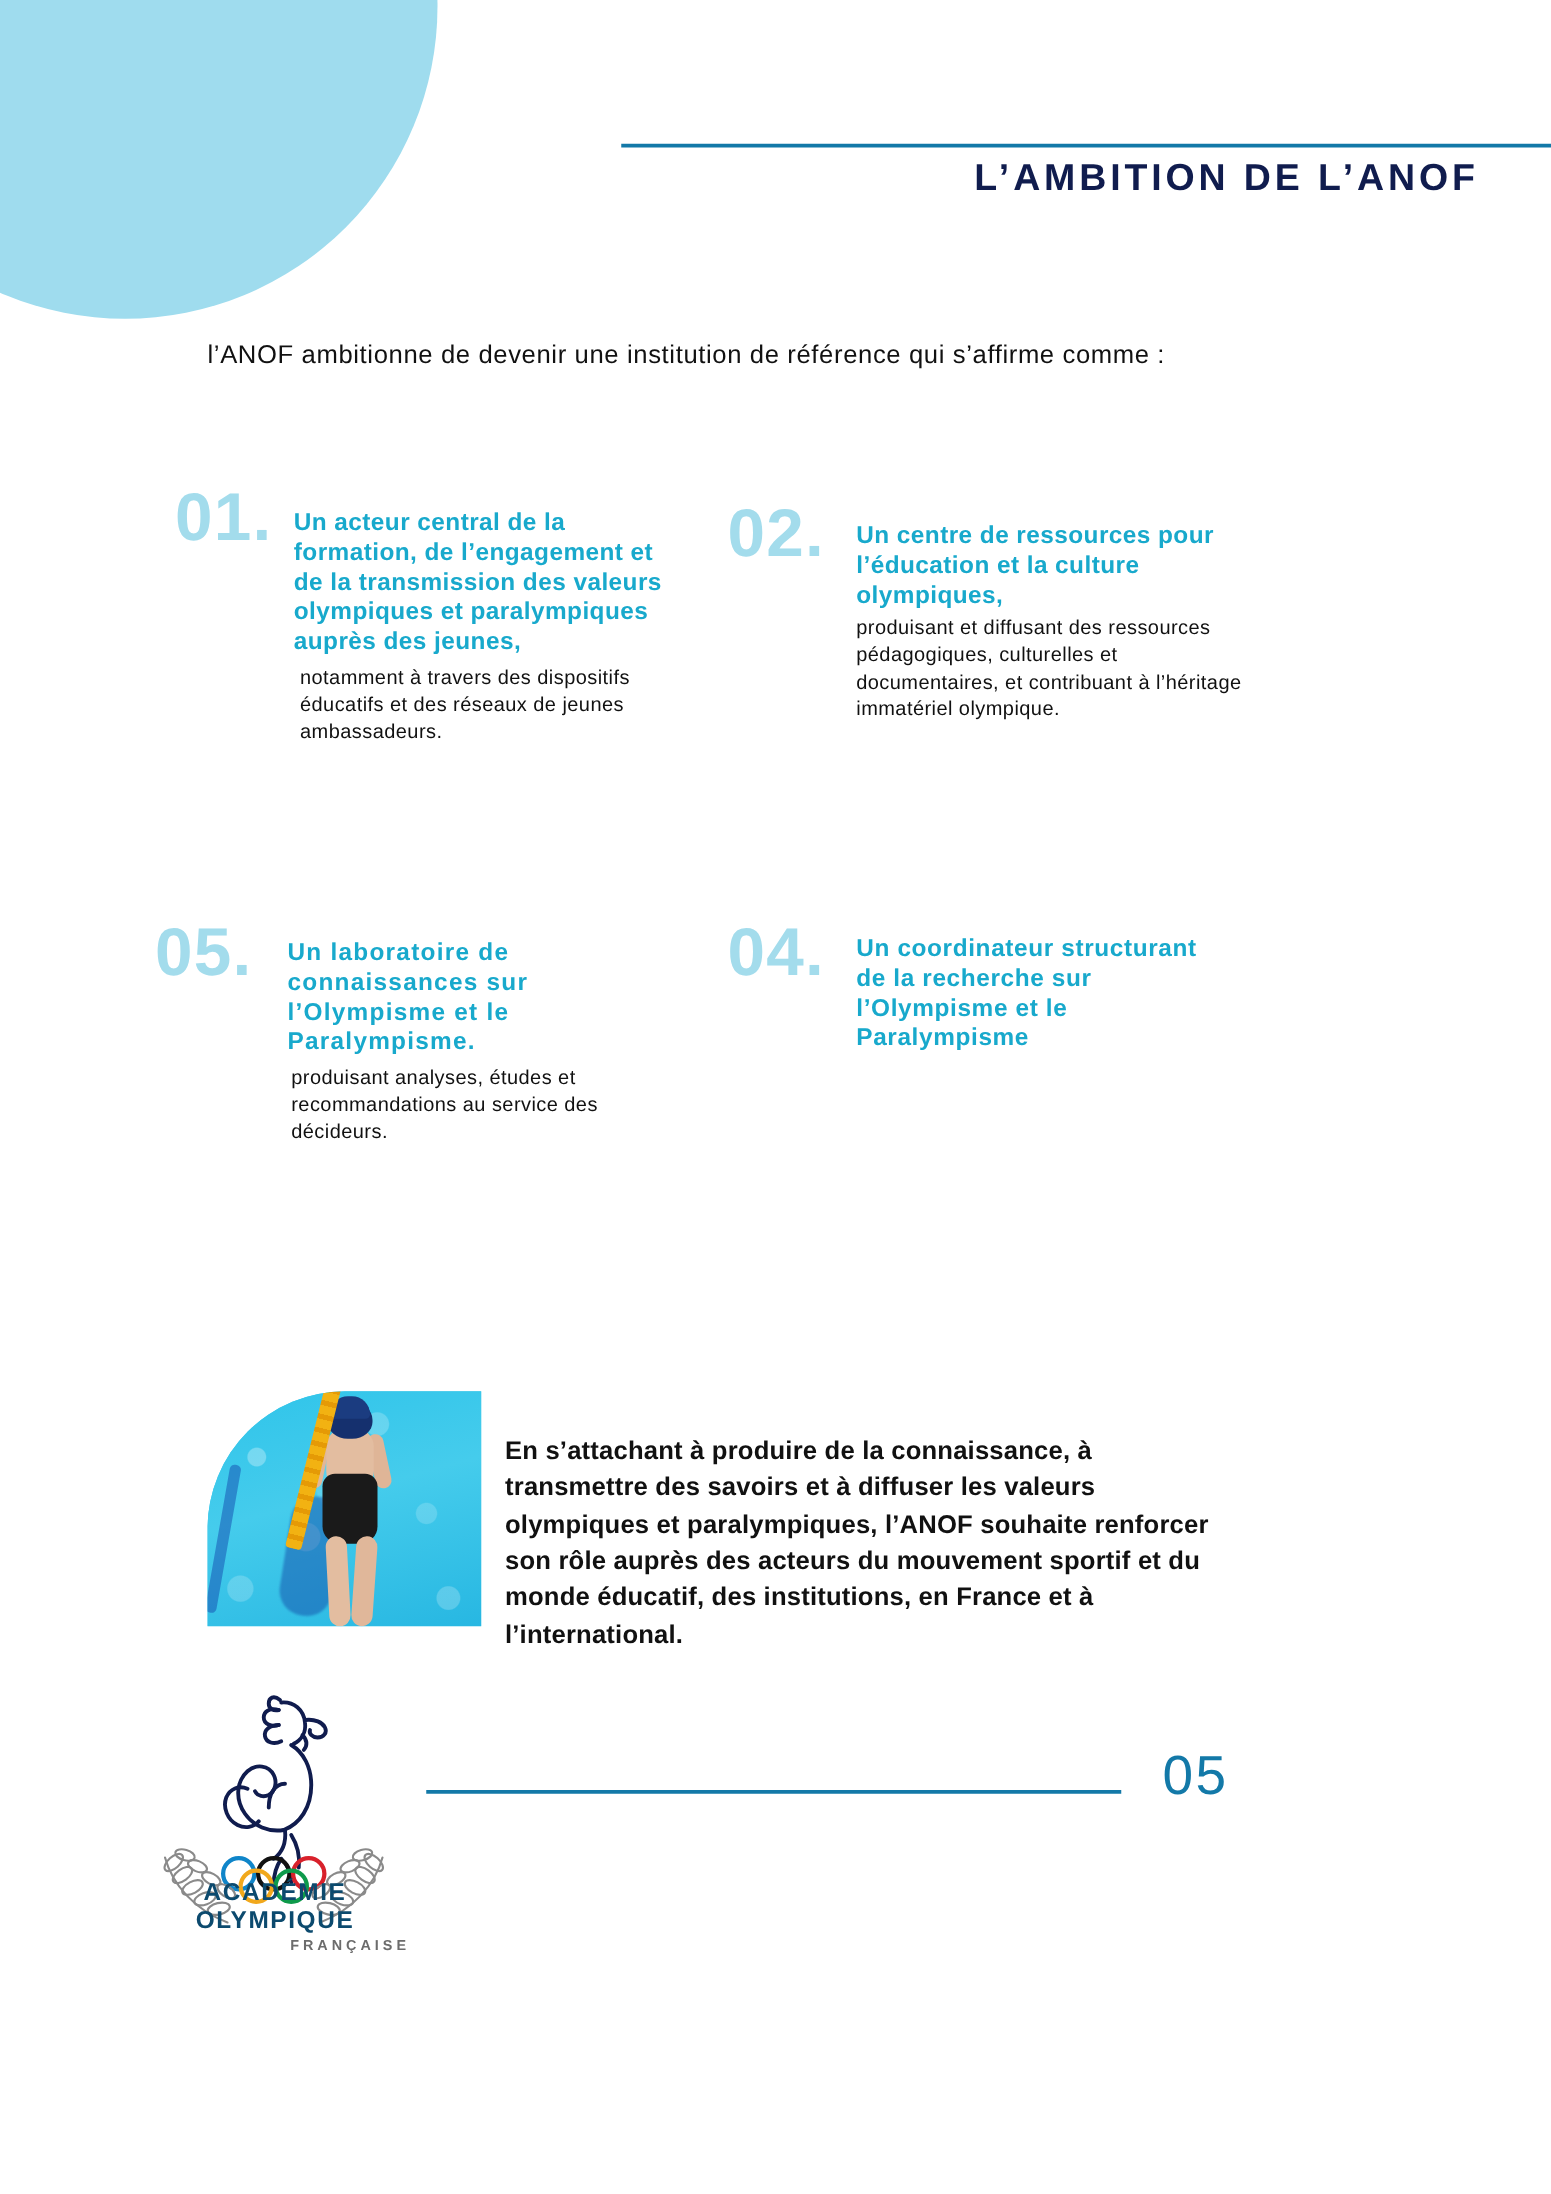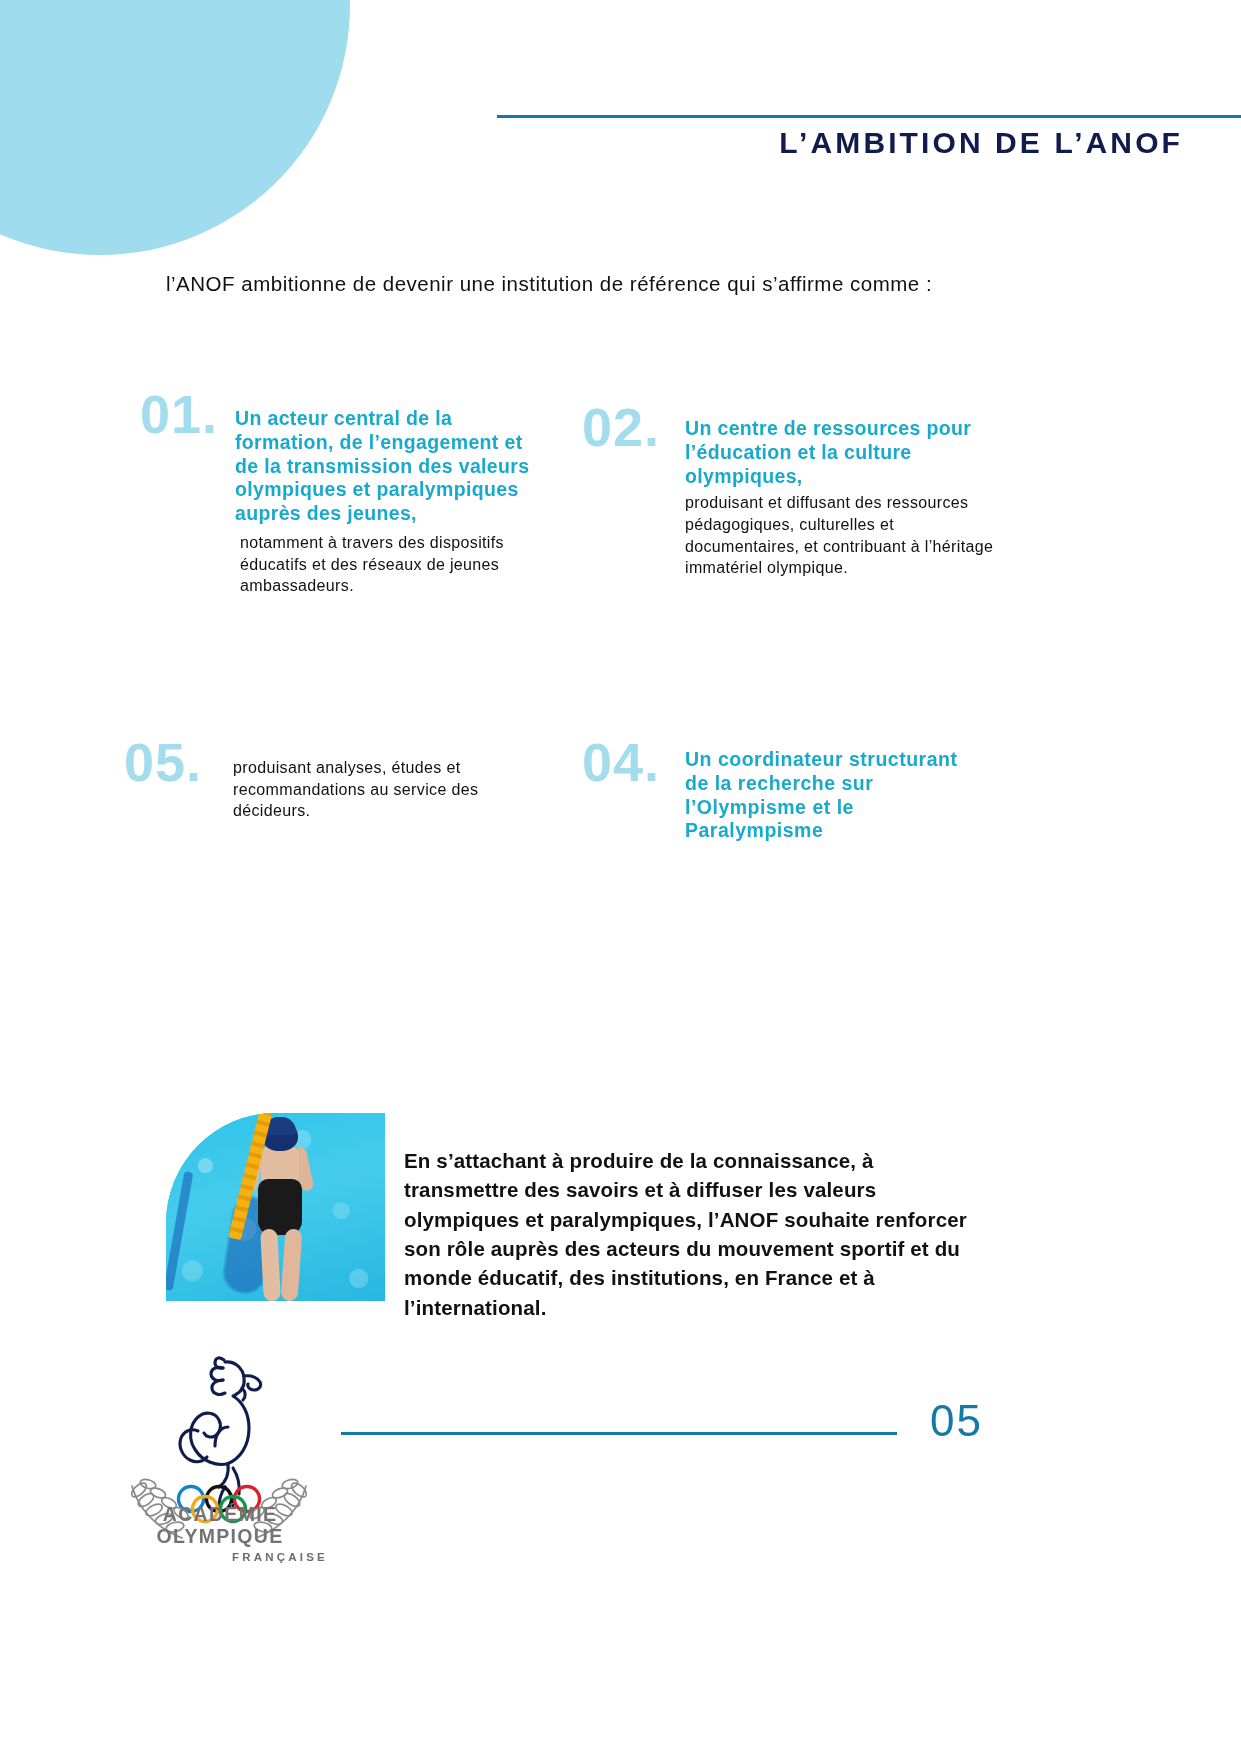"Un laboratoire de connaissances sur" h3 { html: none -> <h3>Un laboratoire de connaissances sur l’Olympisme et le Paralympisme.</h3> }
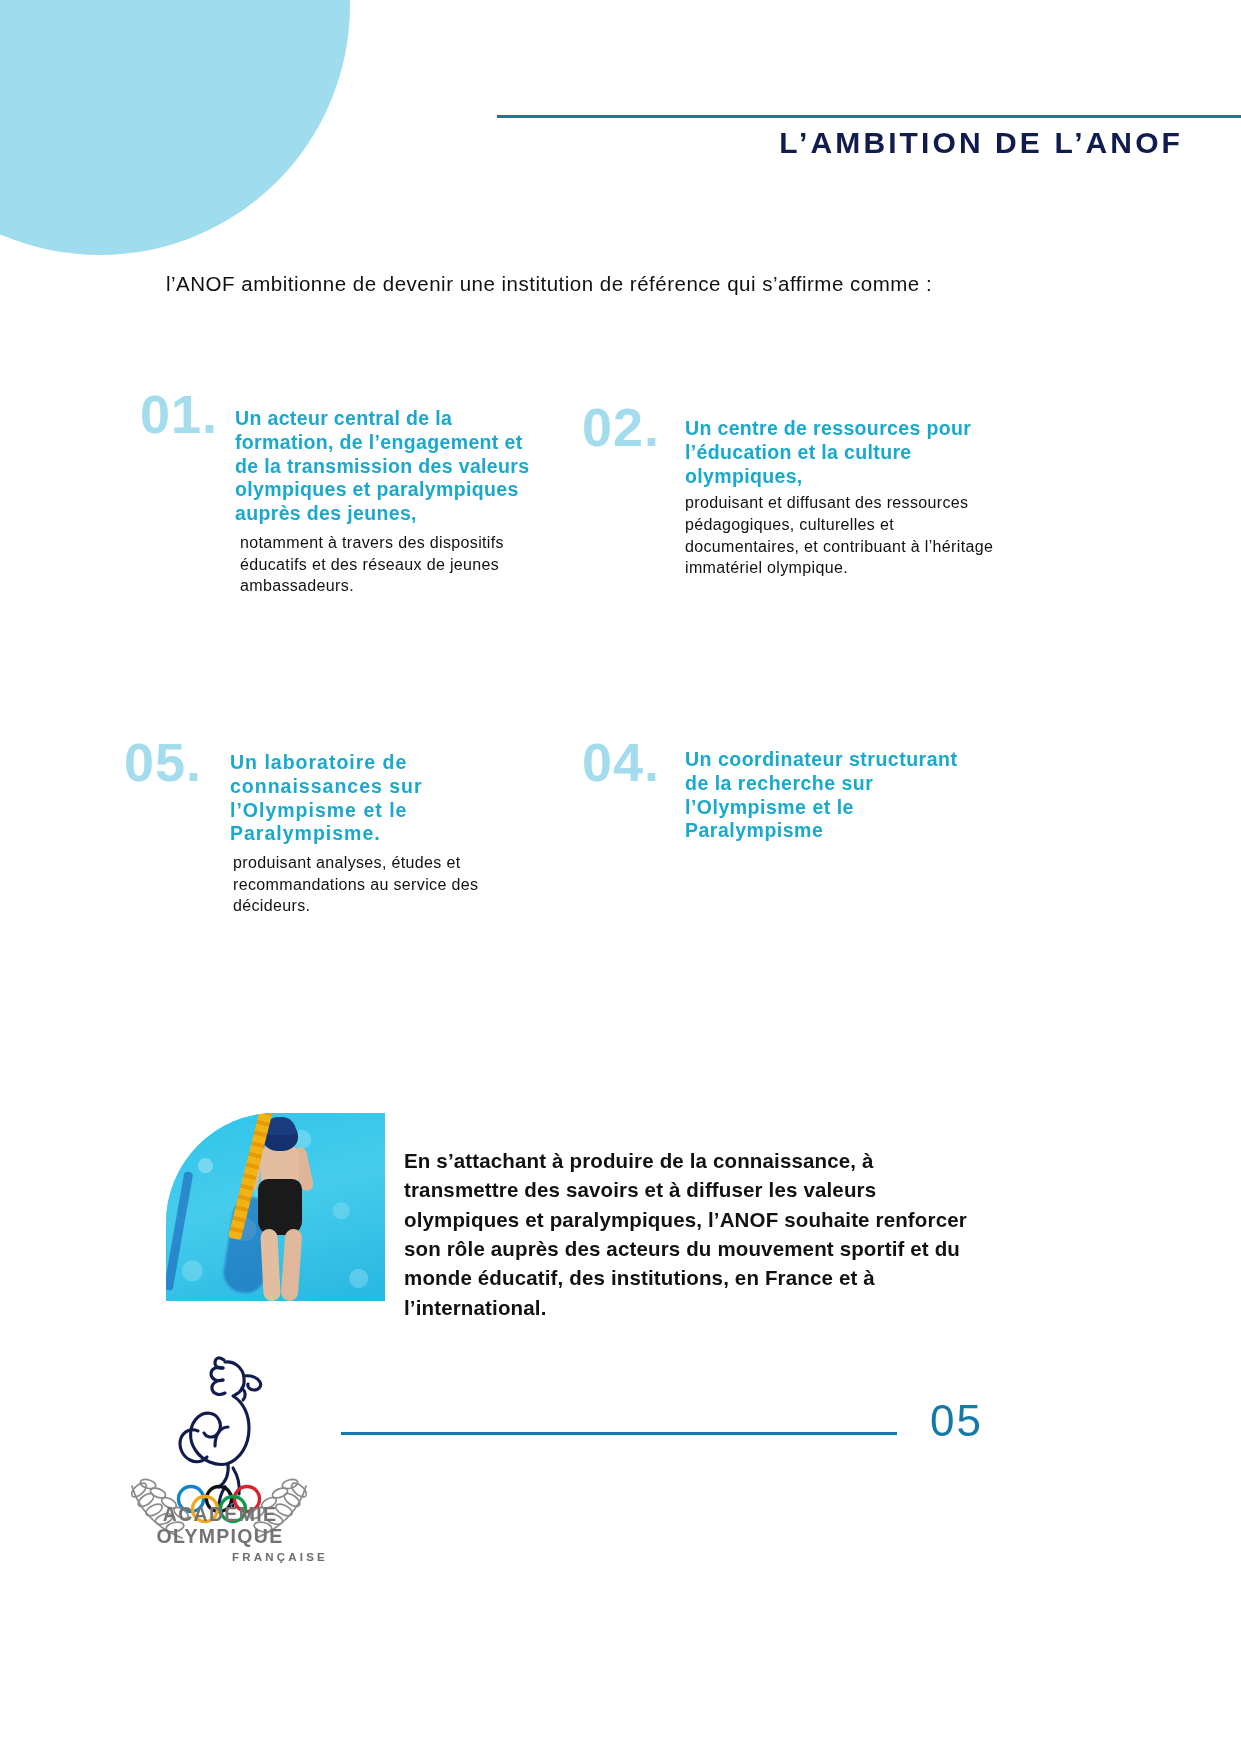"ACADÉMIE" .logo-name { color: #737373 -> #0c4a6e }
